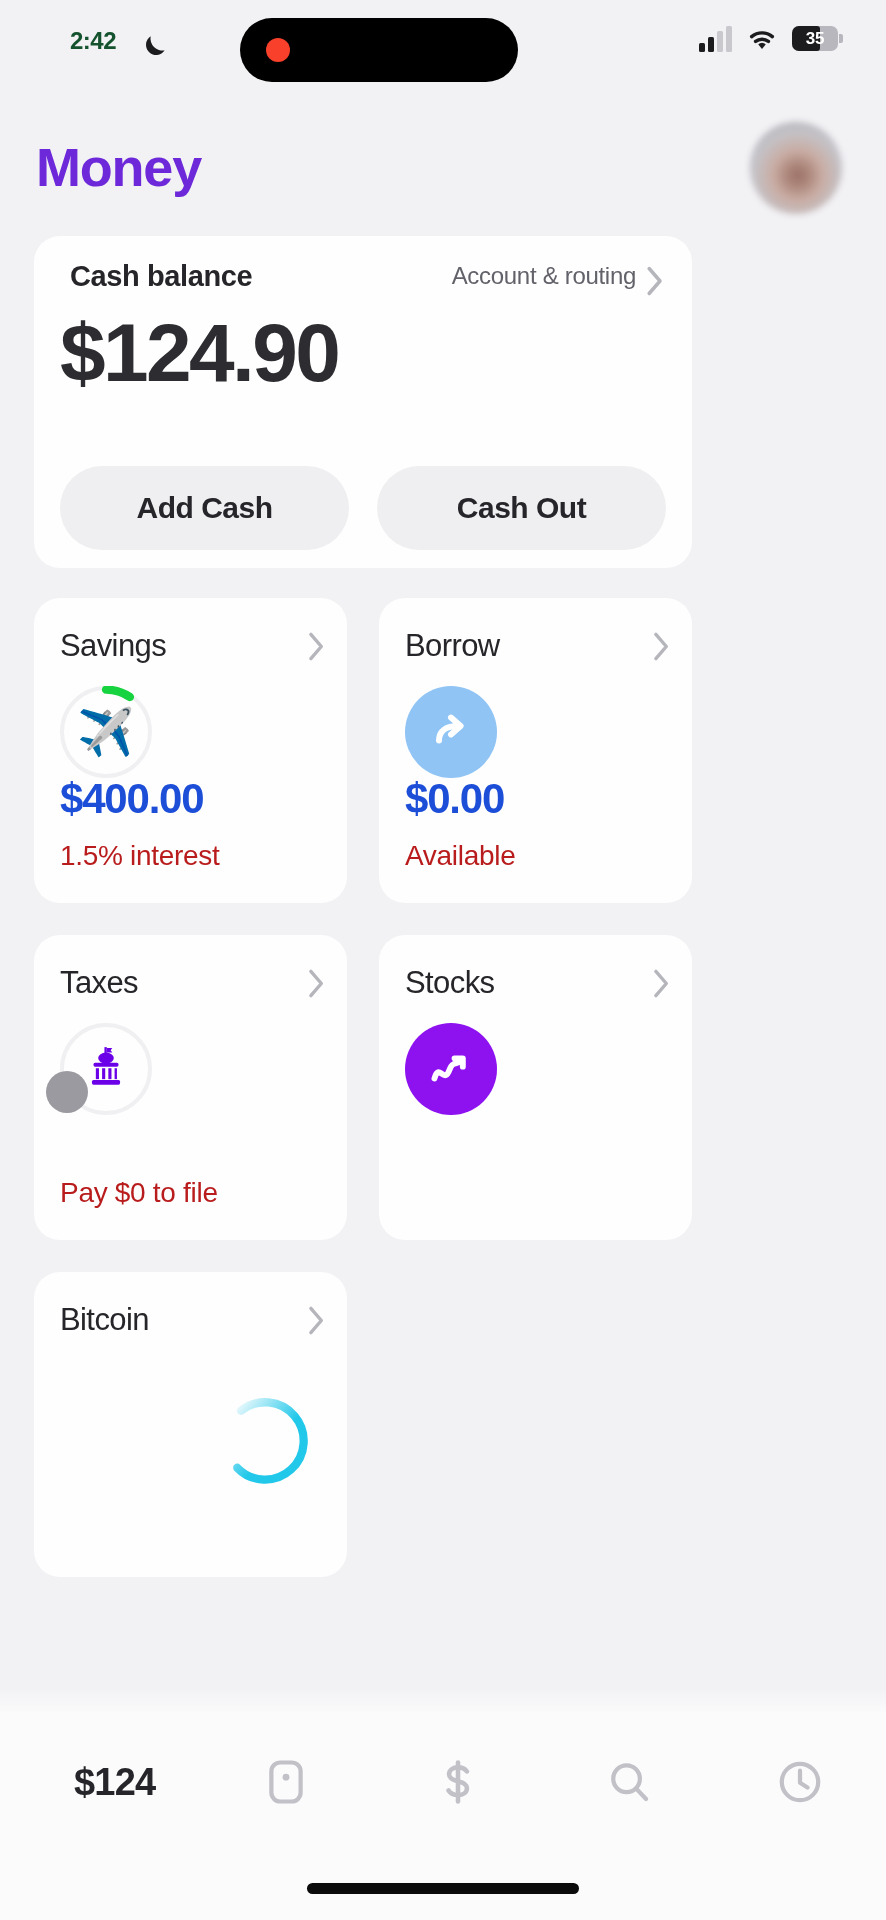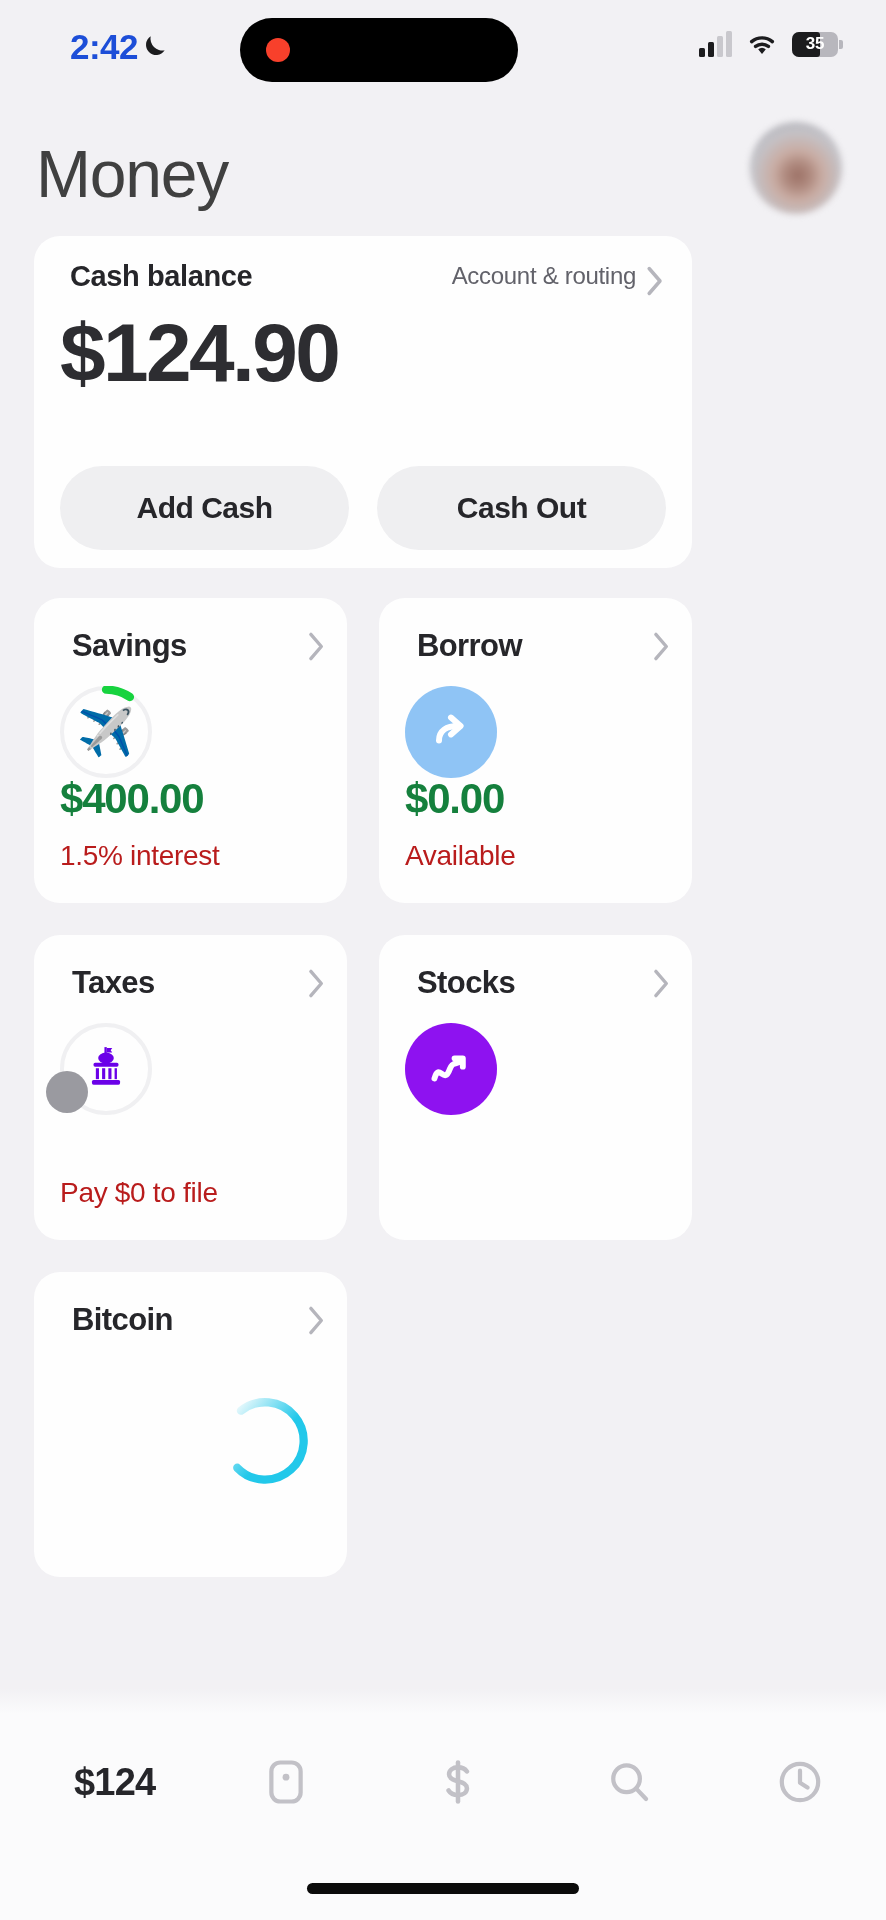"2:42" .sb-time { color: #1d4ed8 -> #14532d; font-size: 35px -> 24px }
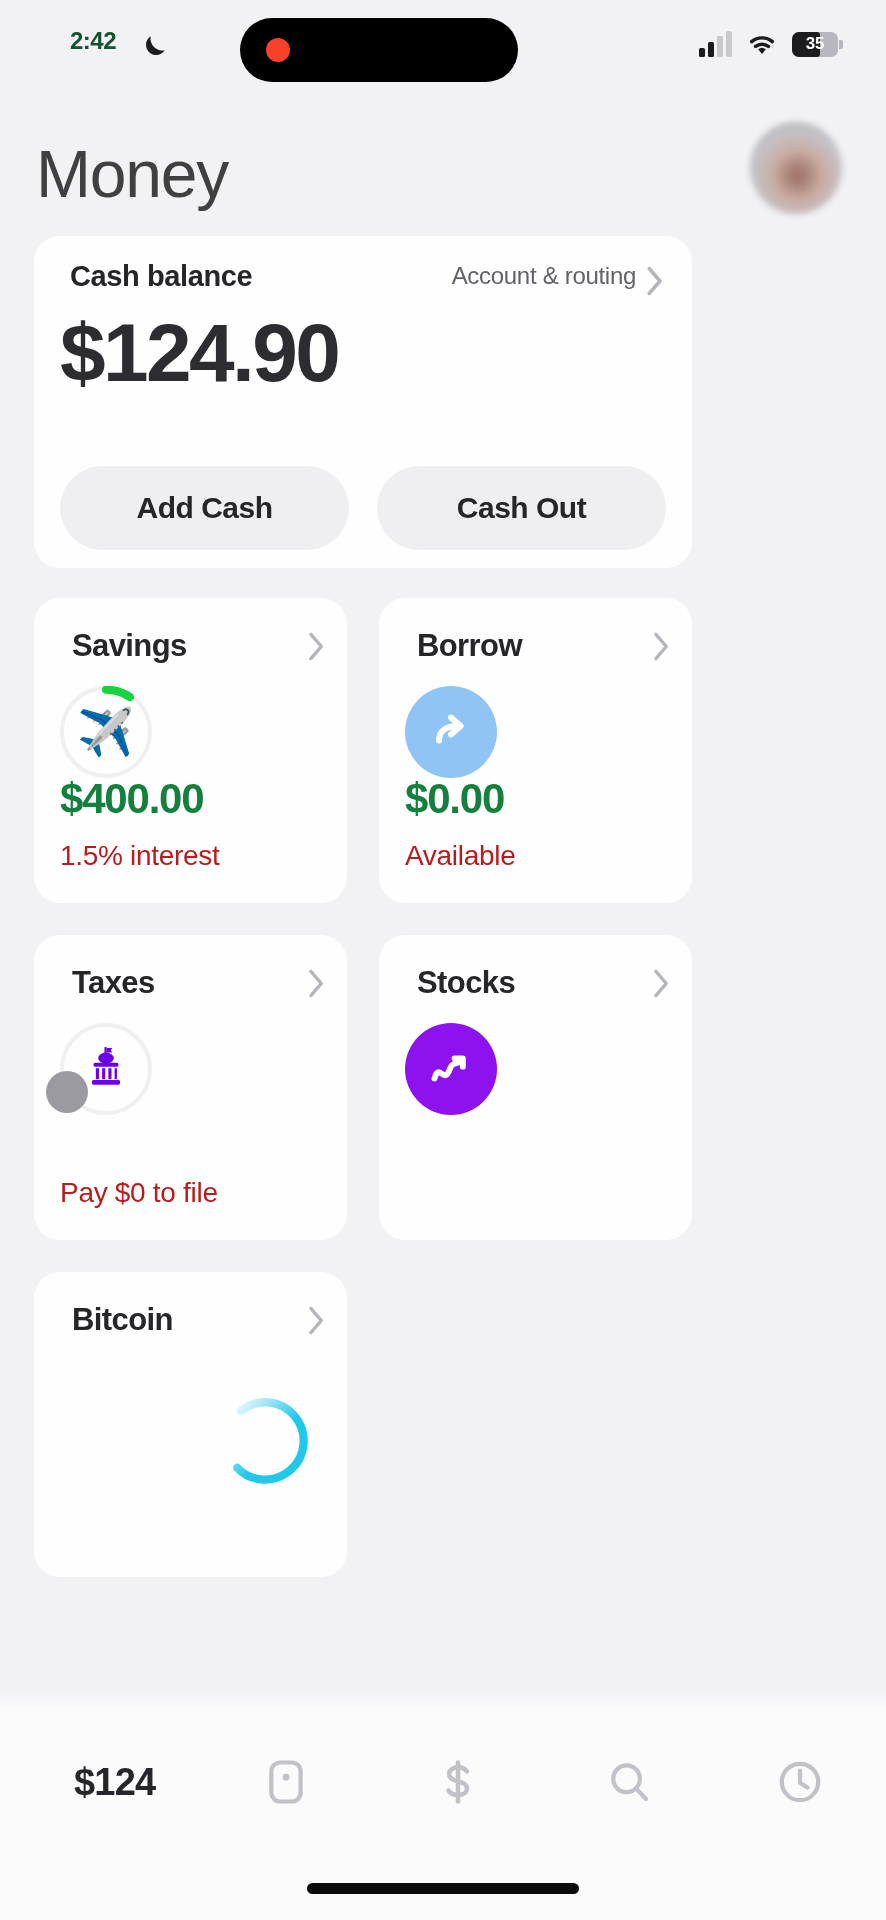"35" .sb-right { align-items: center -> flex-start }
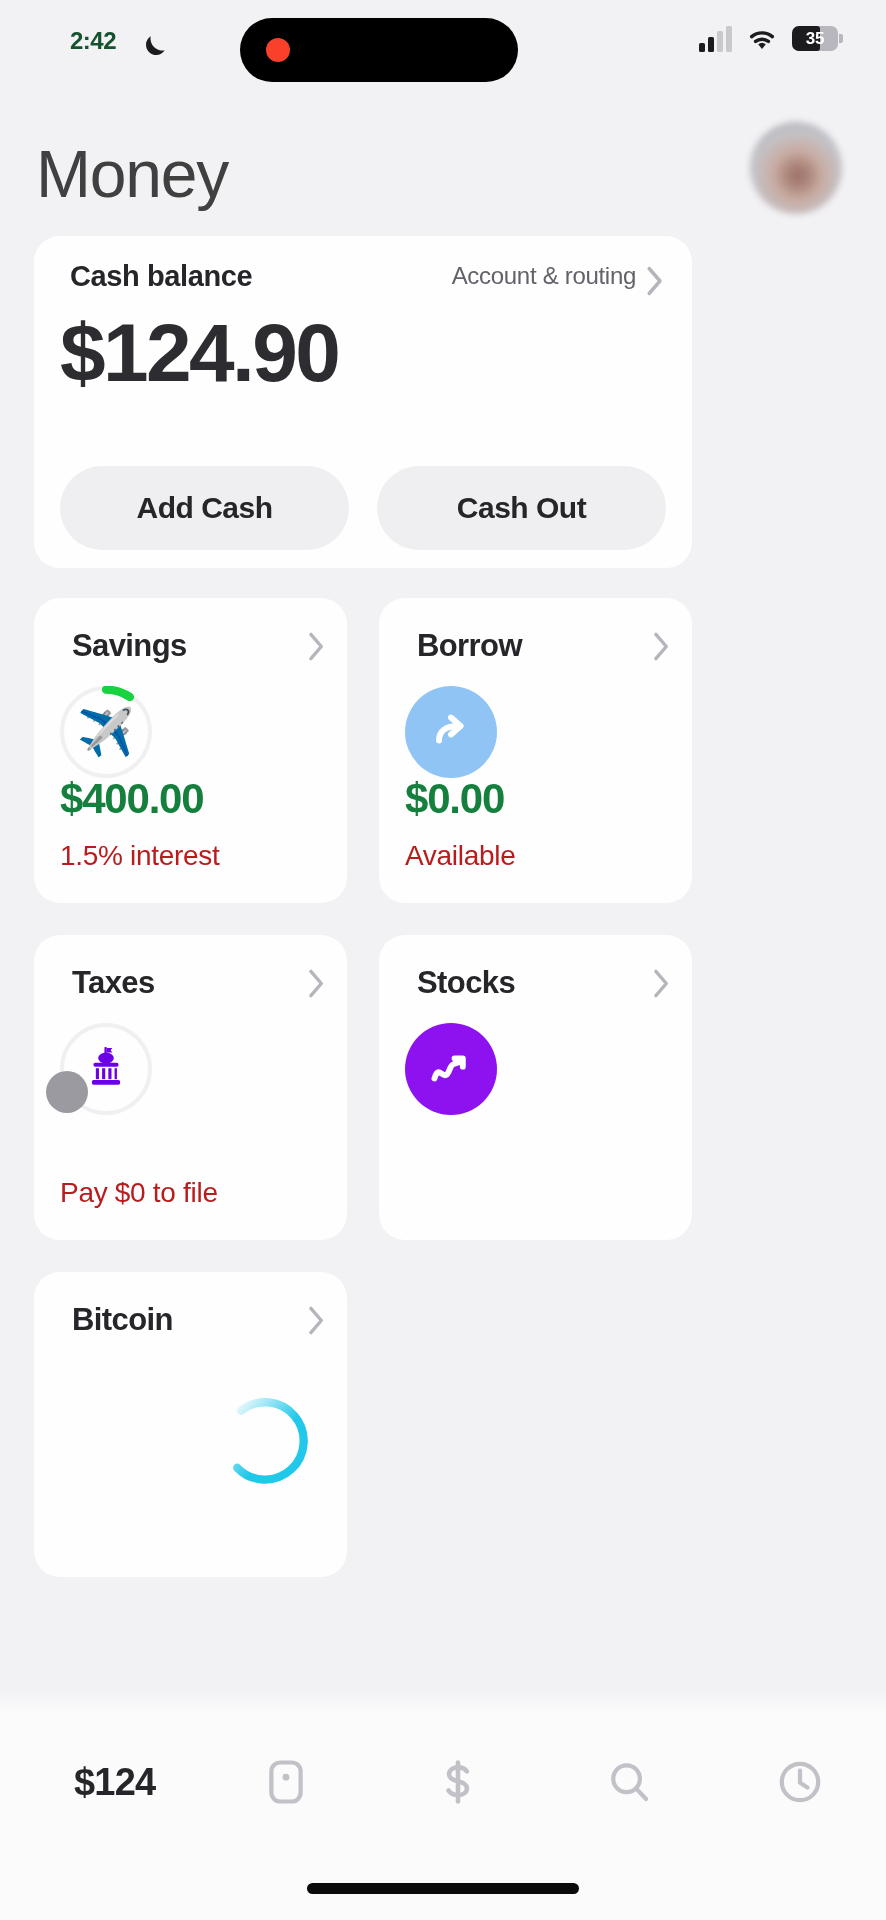"Money" .page-title { color: #404040 -> #6d28d9; font-size: 66px -> 54px; font-weight: 400 -> 700 }
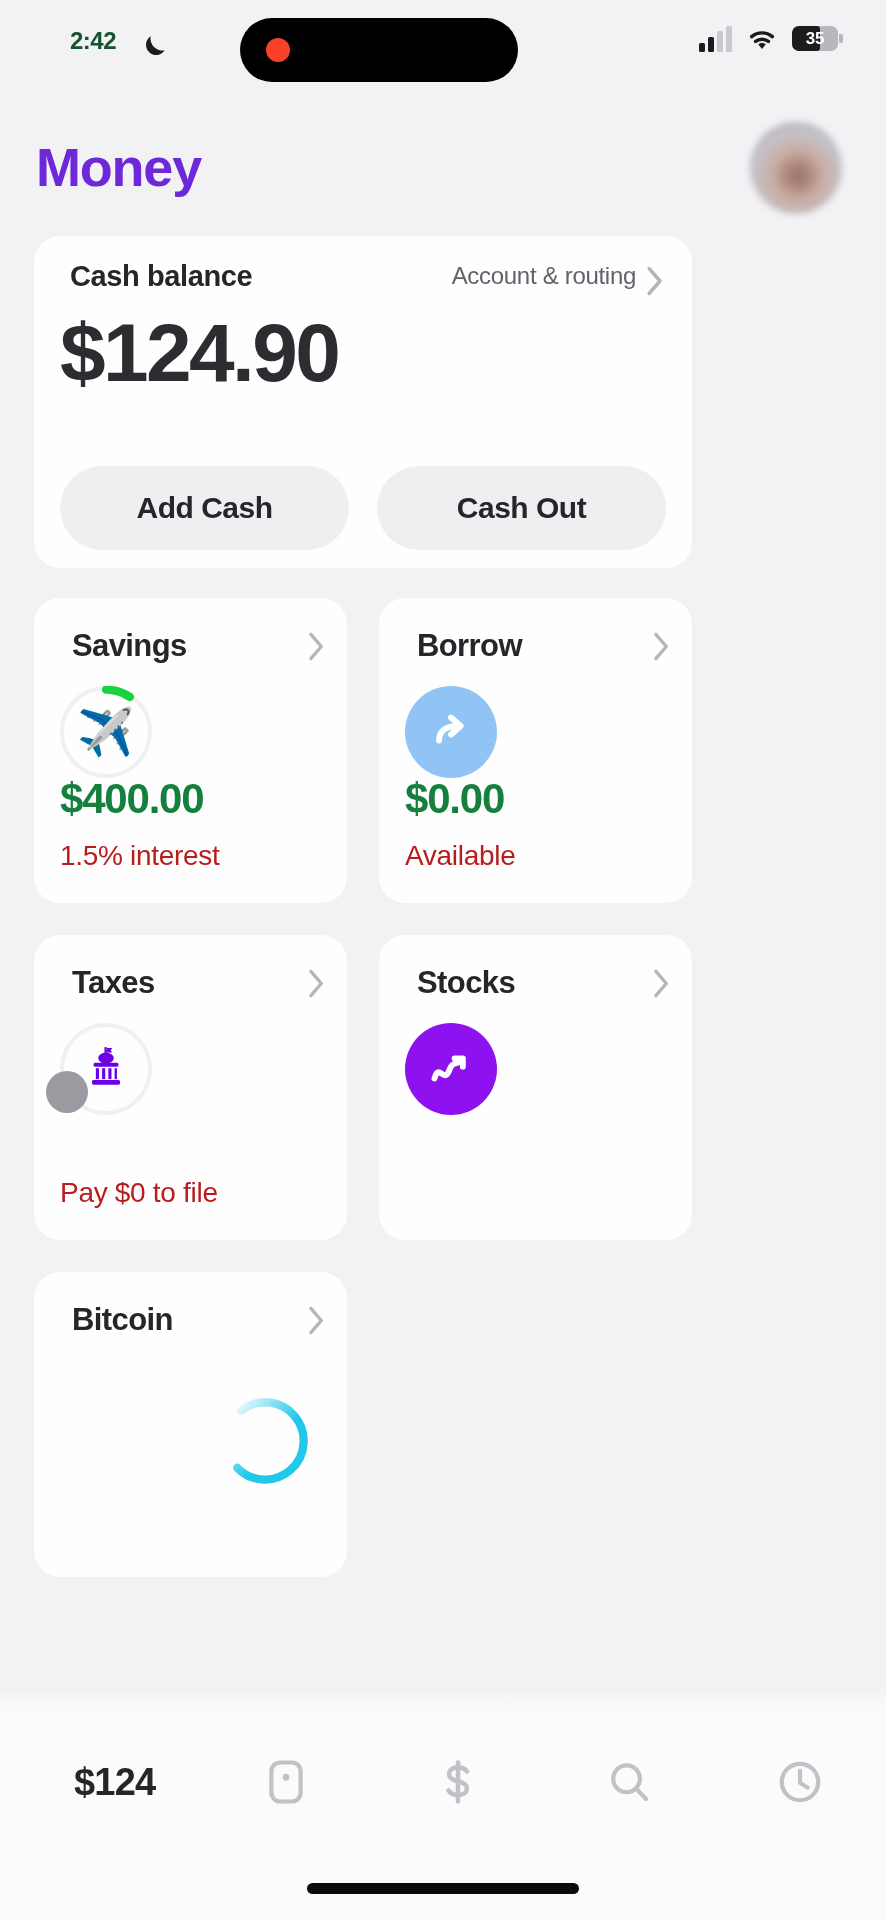"Savings" .tile-title { font-weight: 700 -> 400; margin-left: 12px -> none }
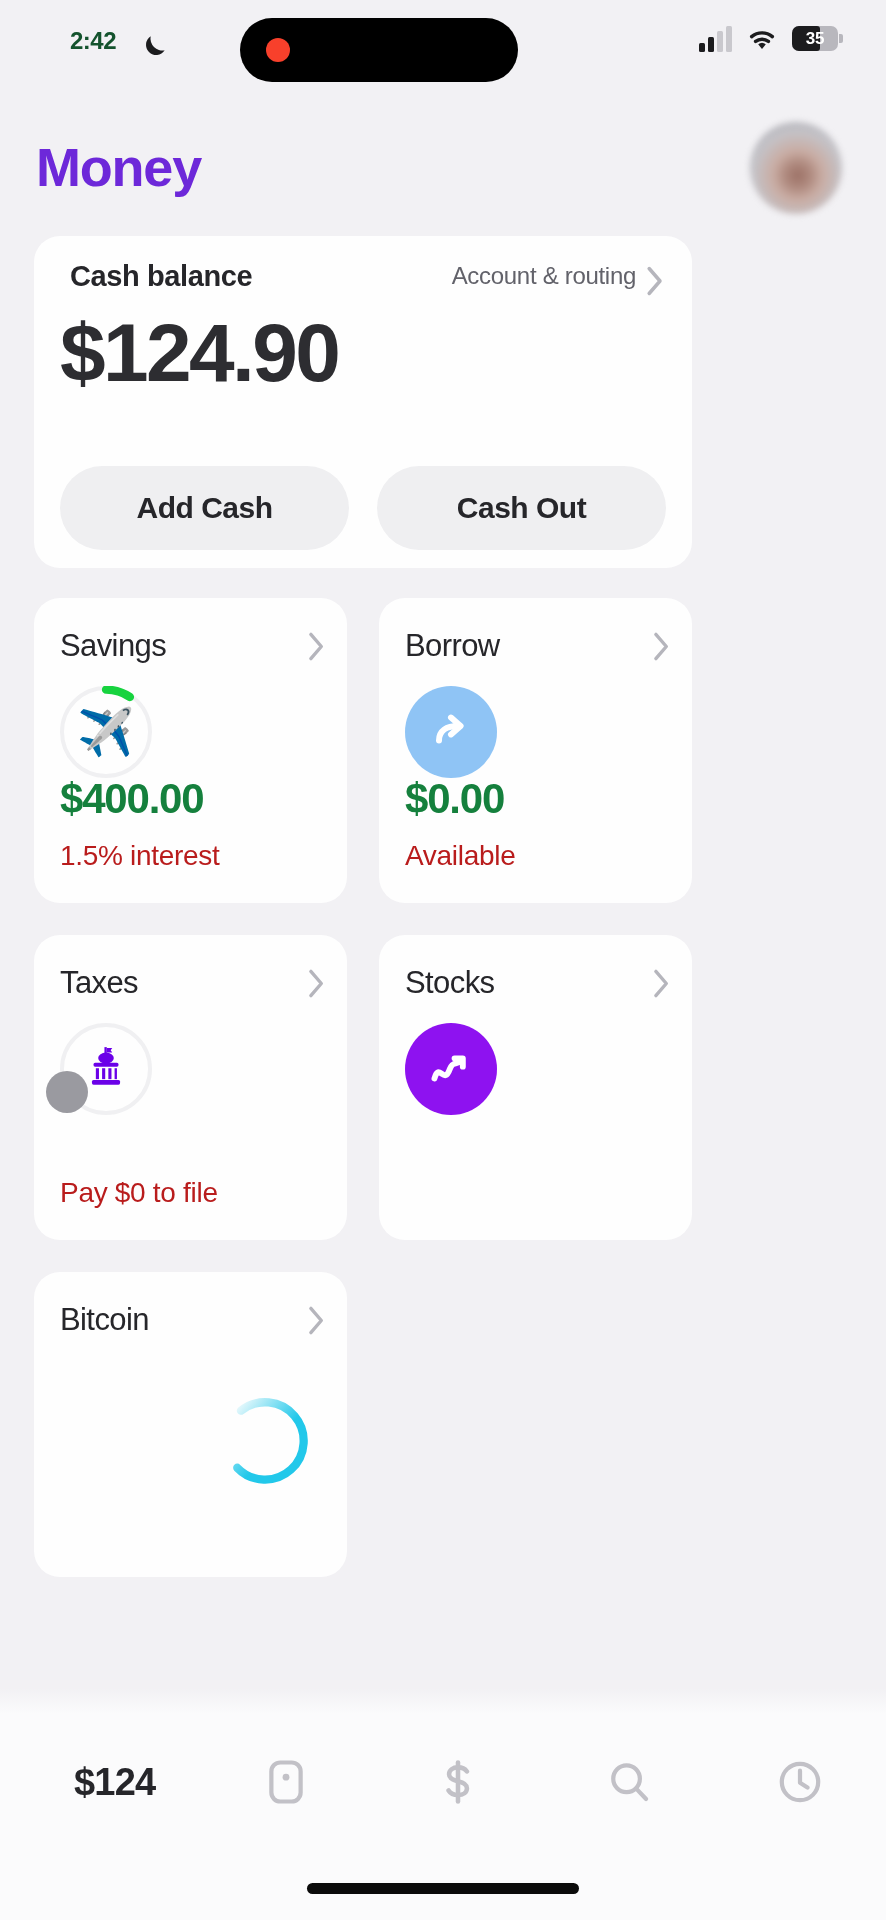"$400.00" .tile-amount { color: #15803d -> #1d4ed8 }
